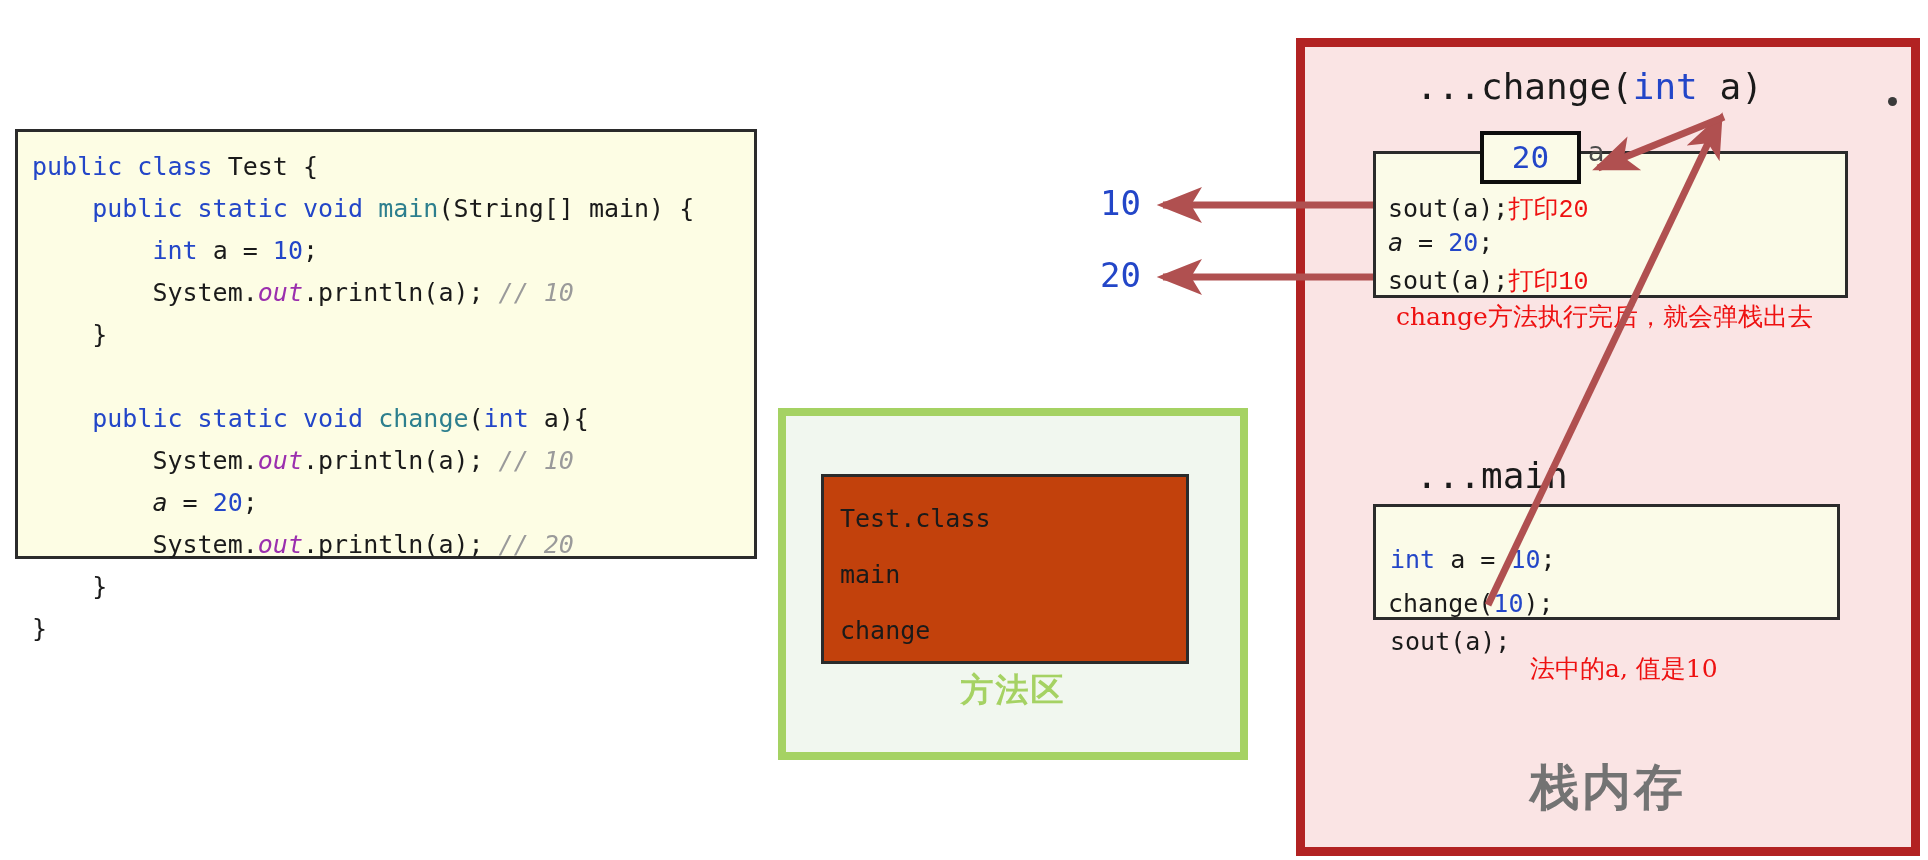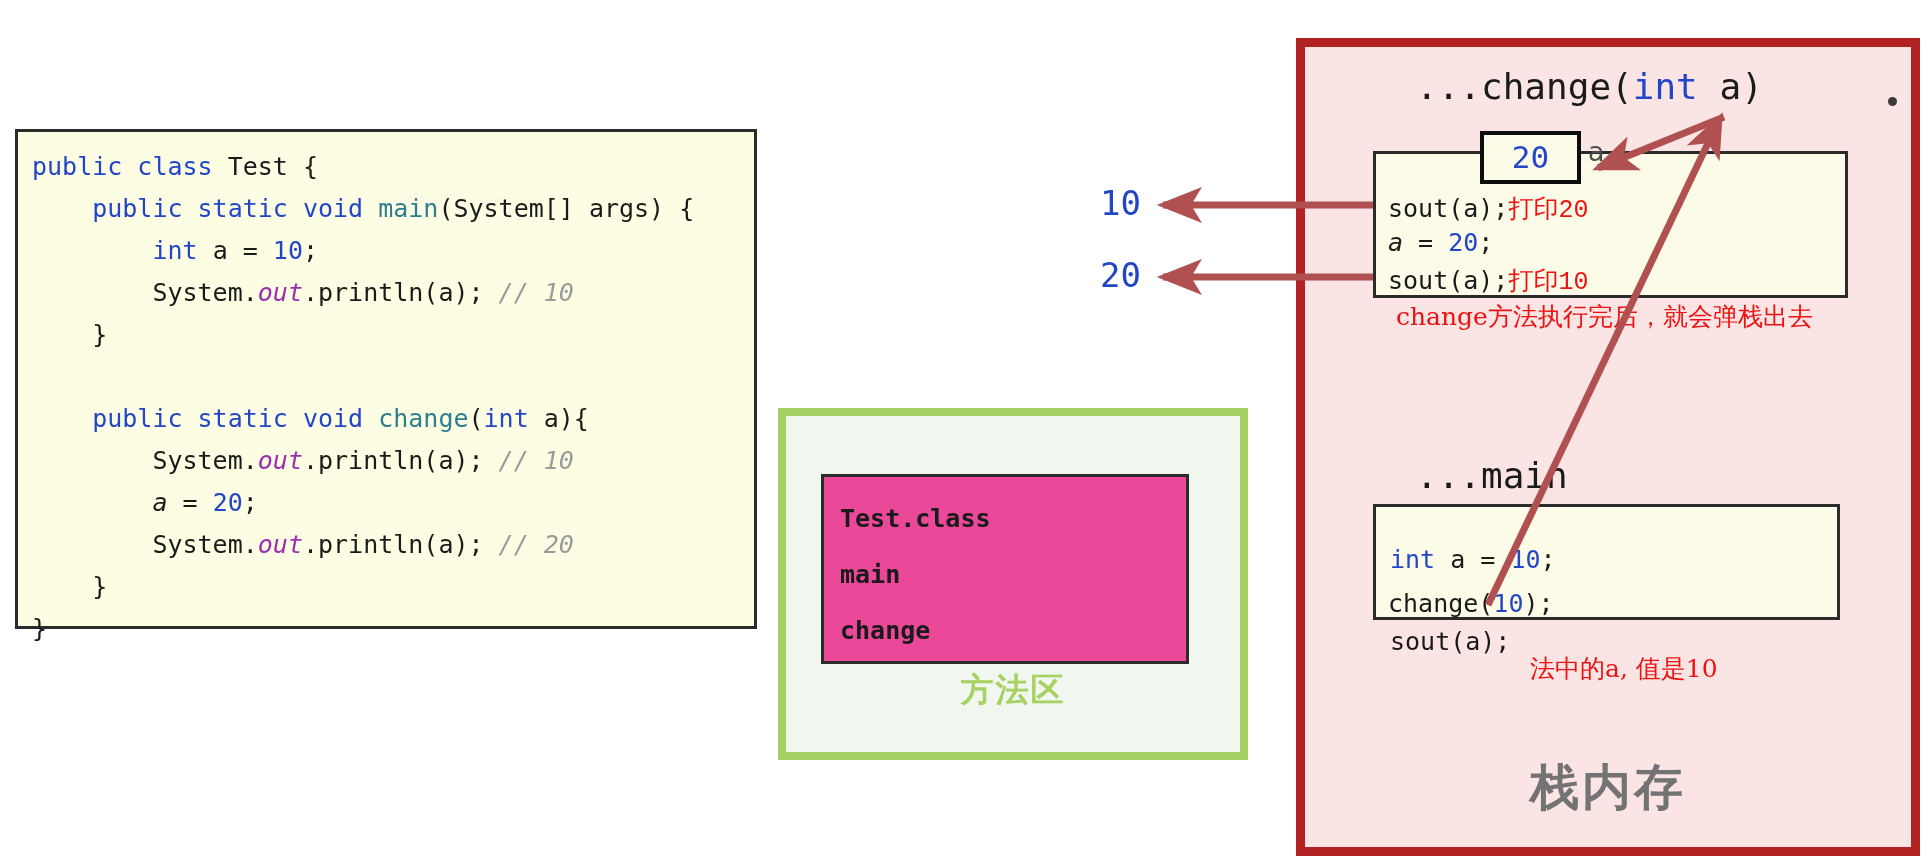"public class Test {" #code-panel { height: 500px -> 430px }
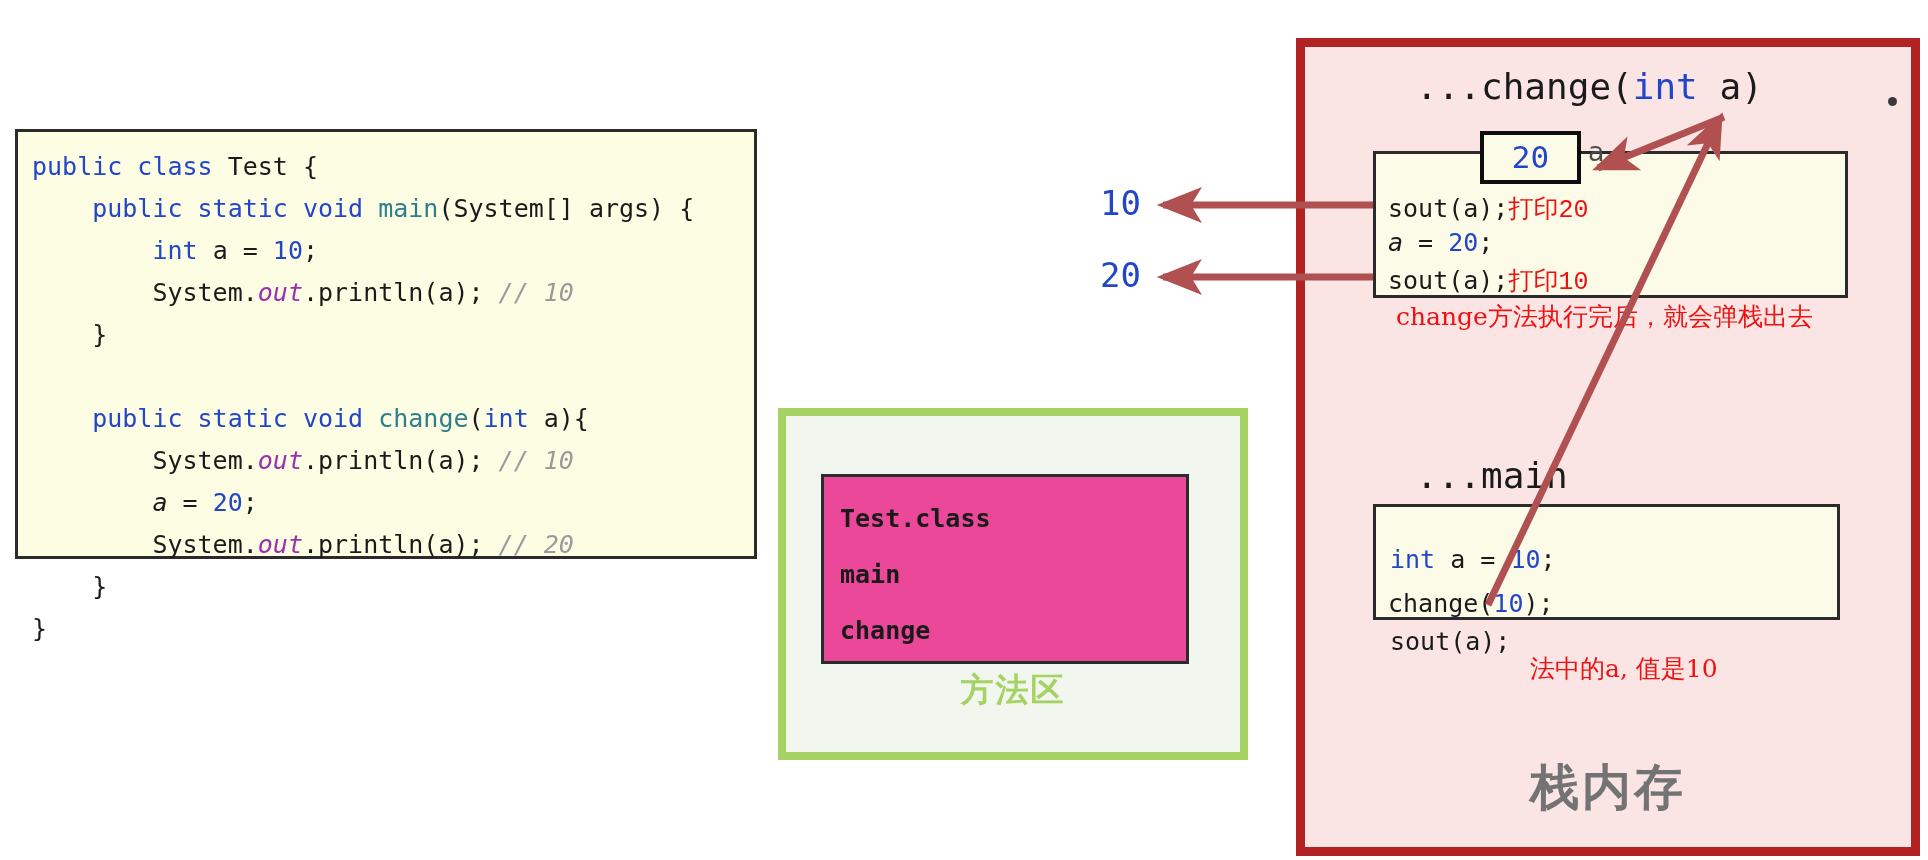"(System[] args) {" span { text: System[] args -> String[] main }
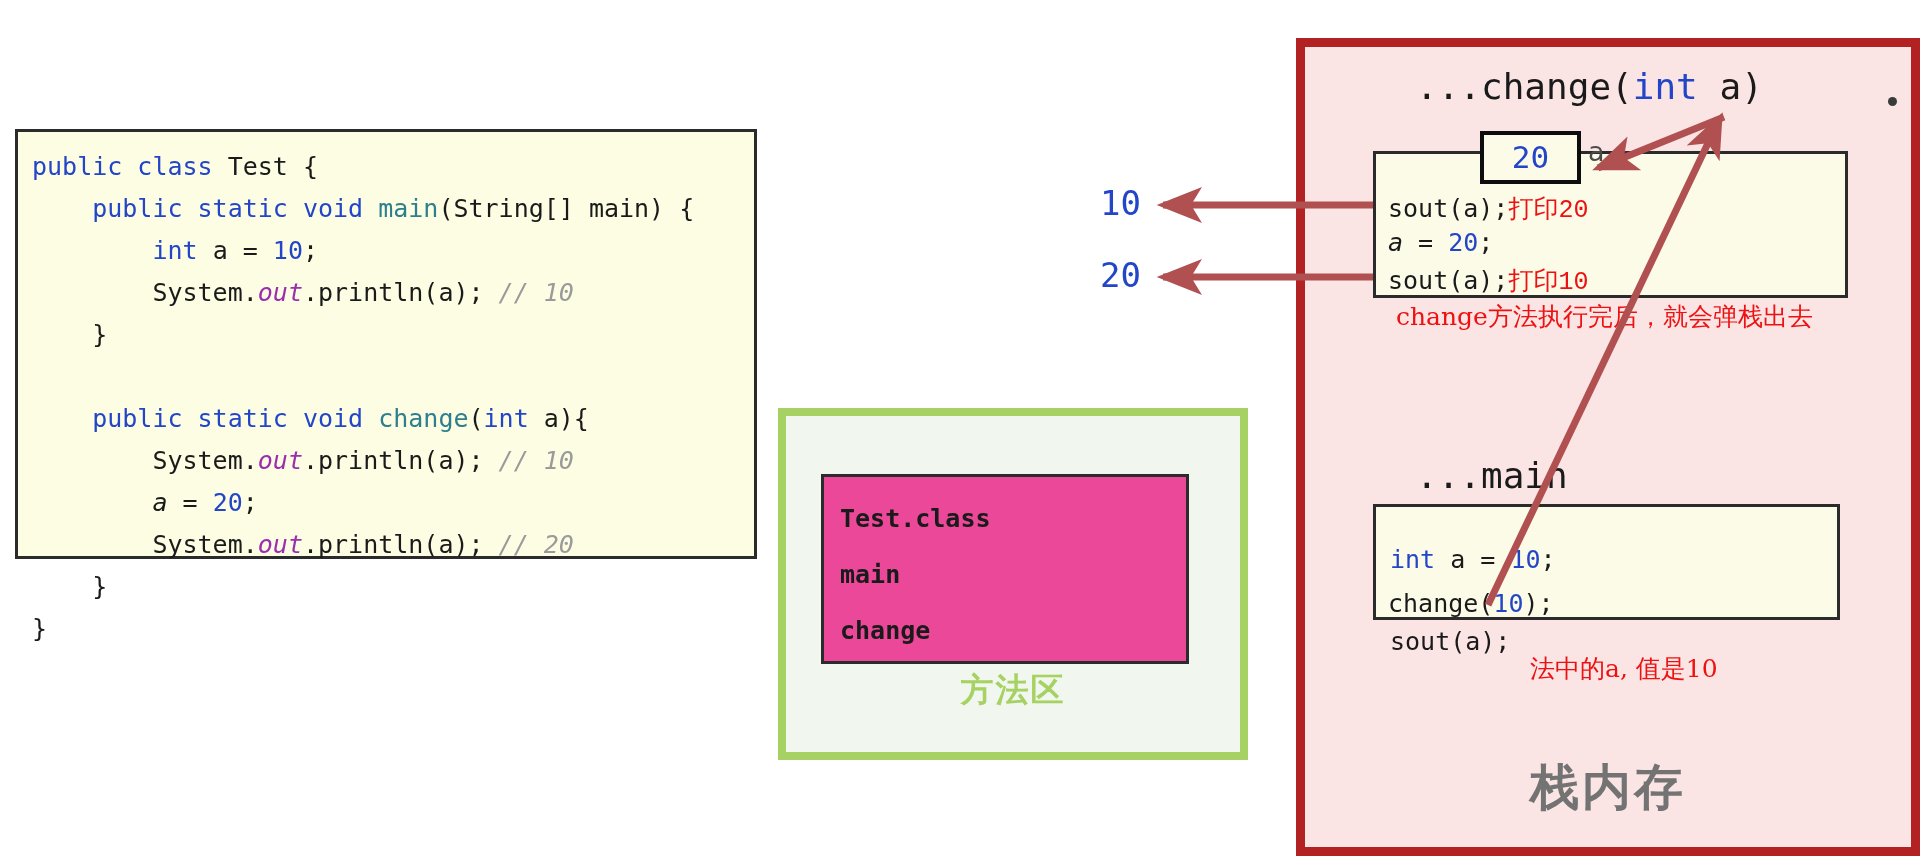"Test.class" #method-area-box { background: #ec4899 -> #c2410c; font-weight: bold -> none }
